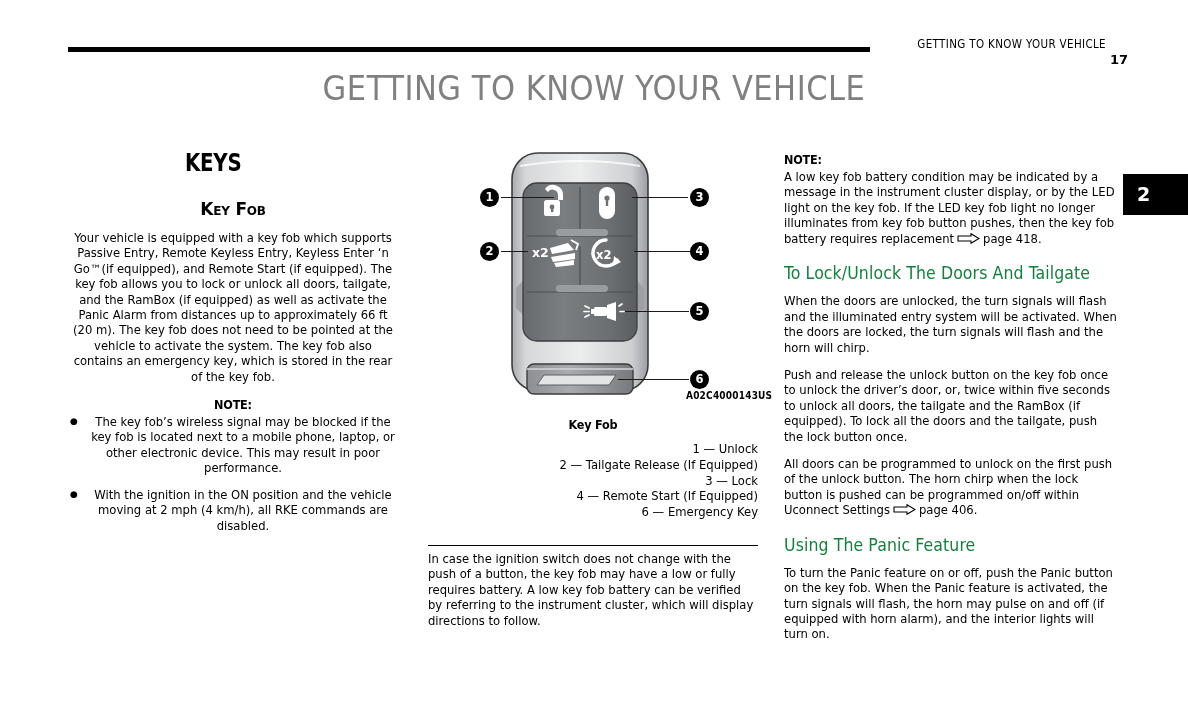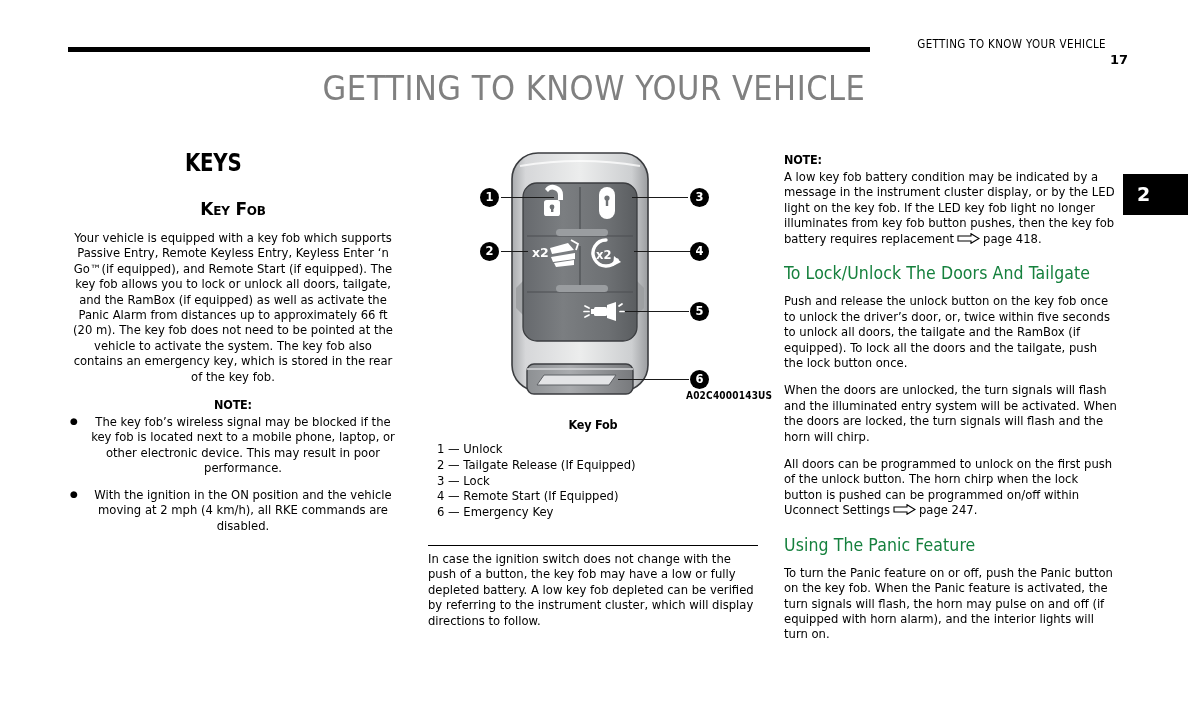"Push and release the unlock" p { order: before "When the doors are unlocked," -> after "When the doors are unlocked," }
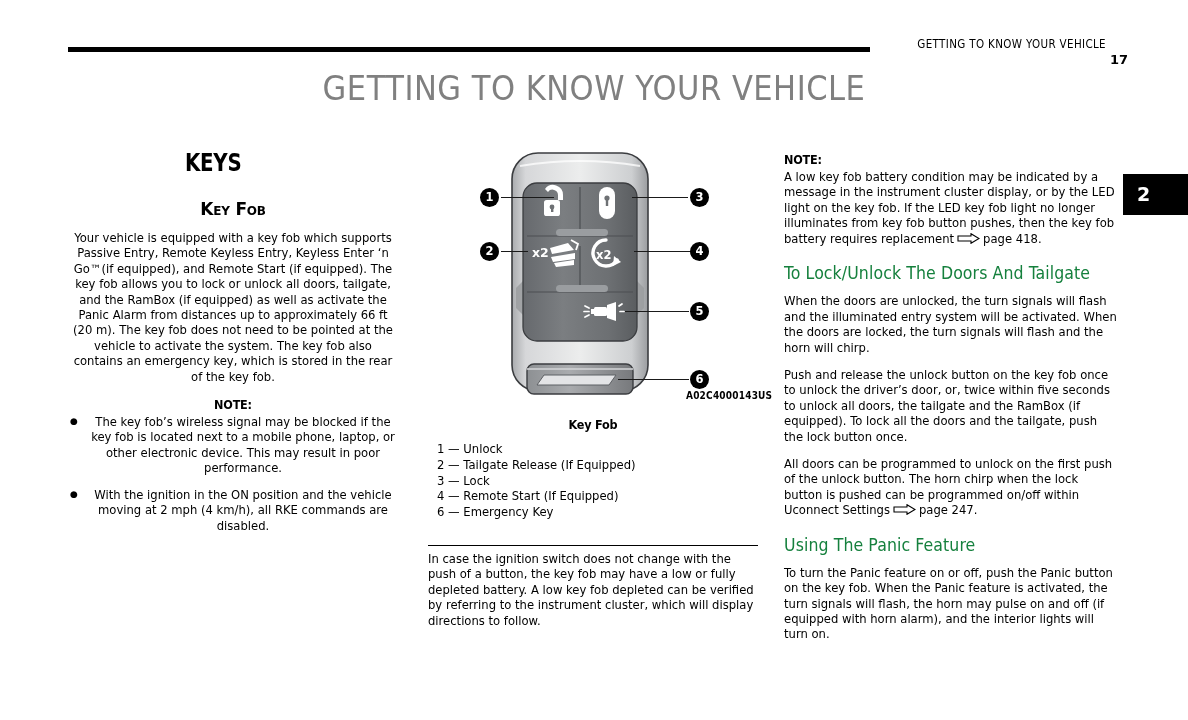"1 — Unlock" #legend ol { text-align: none -> right }
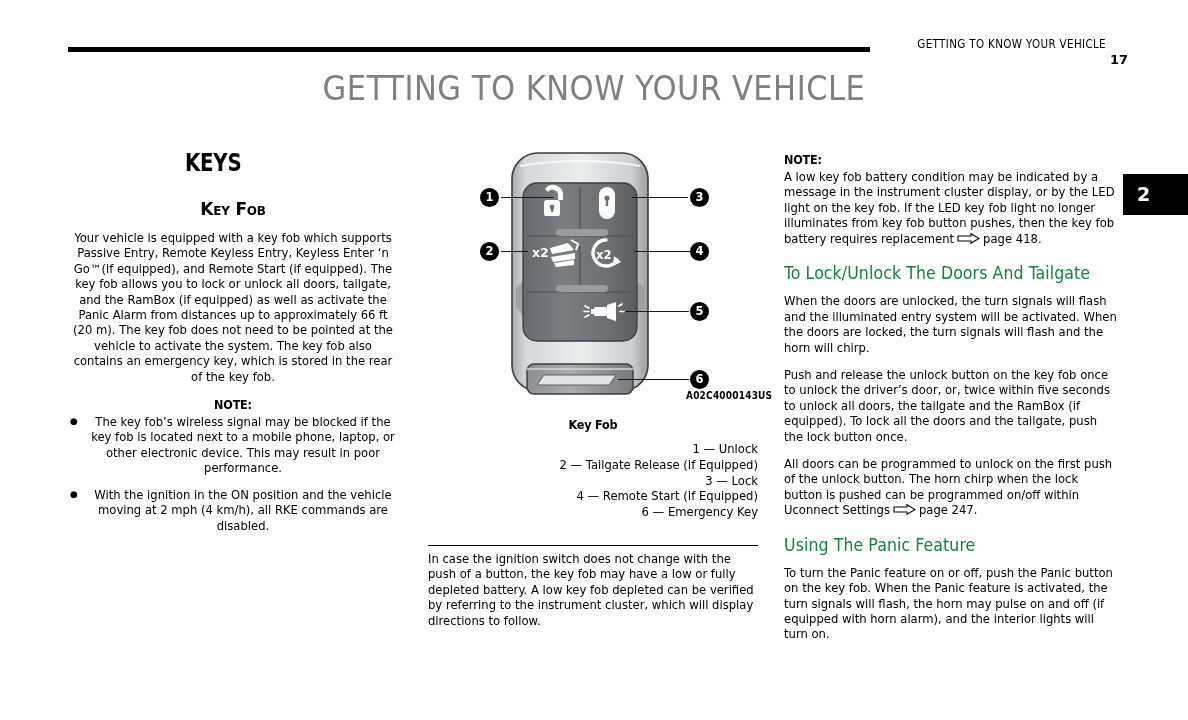"page 247." span { text: 247 -> 406 }
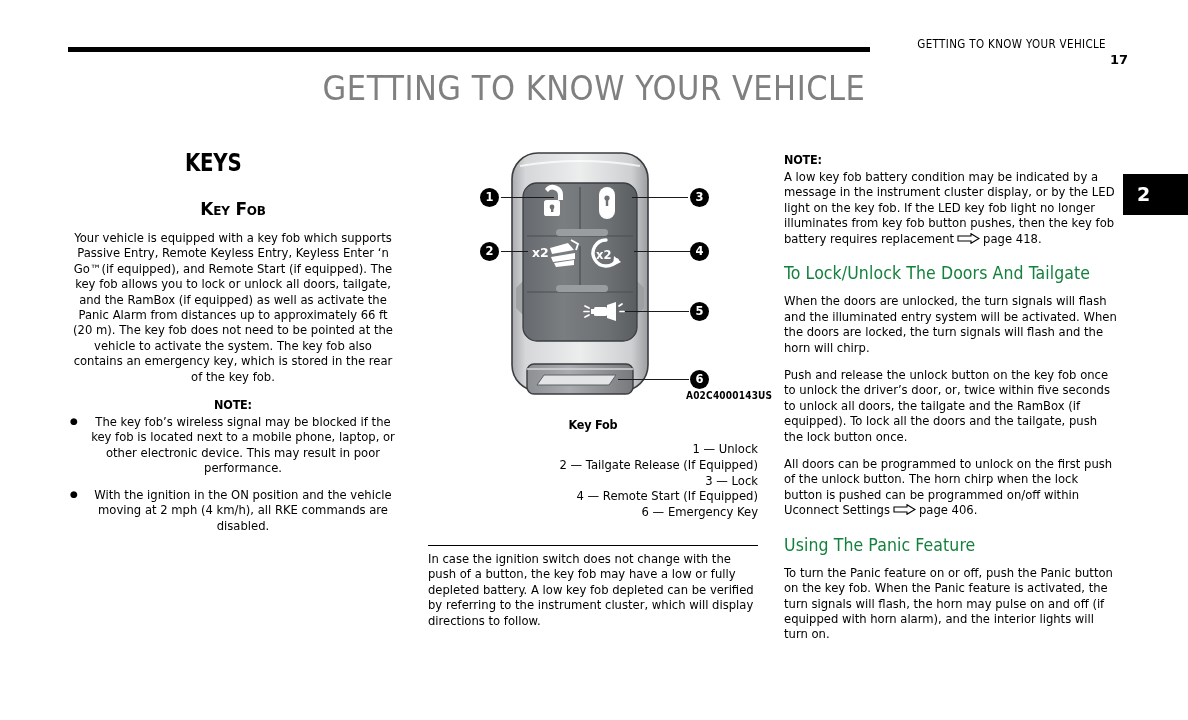"In case the ignition switch" p { text: depleted battery. A low key fob depleted -> requires battery. A low key fob battery }
